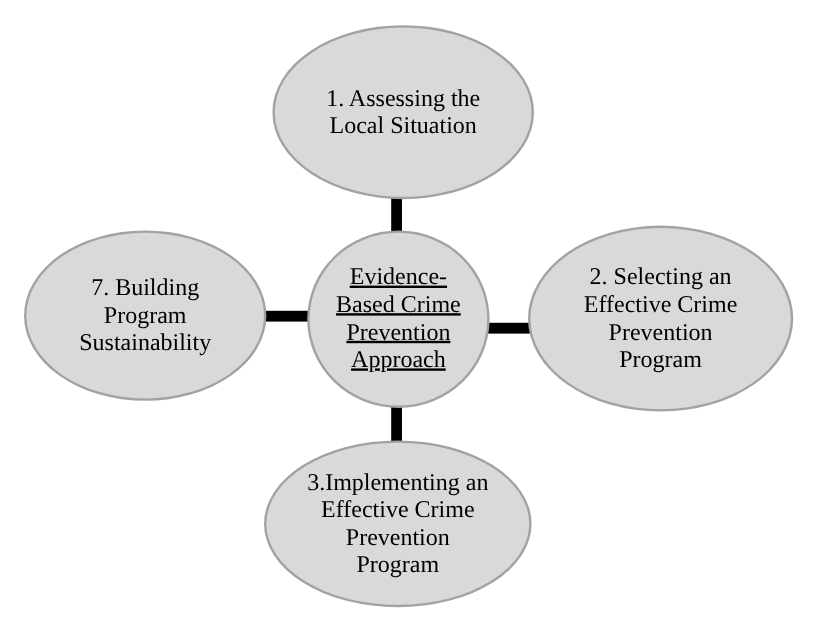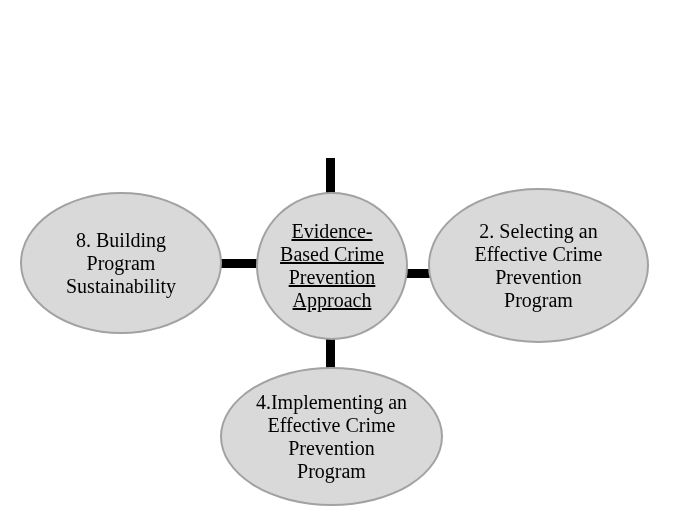"1. Assessing the" div.node { html: none -> <div> <span>1. Assessing the Local Situation</span> </div> }
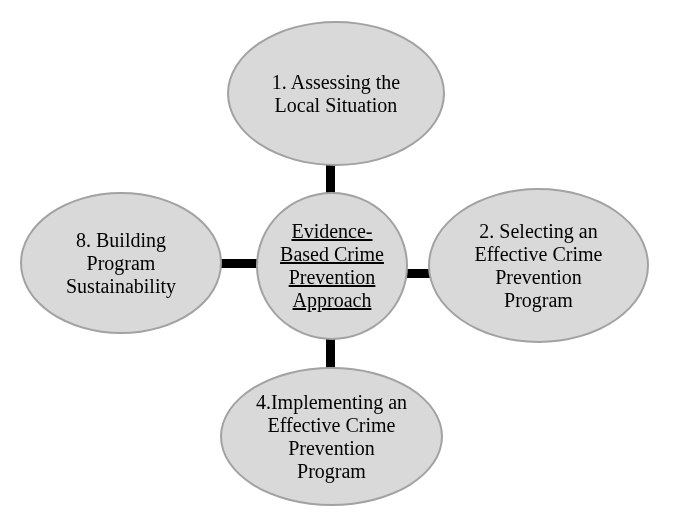"8. Building" span.label { text: 8 -> 7 }
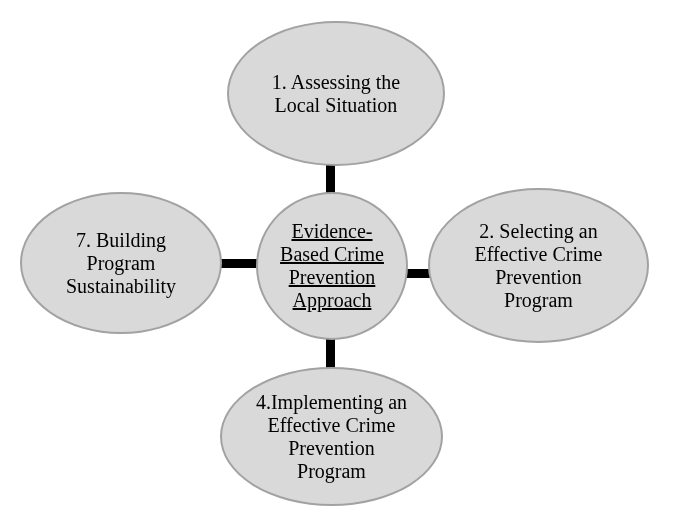"2. Selecting an" .node-right { left: 428px -> 440px }
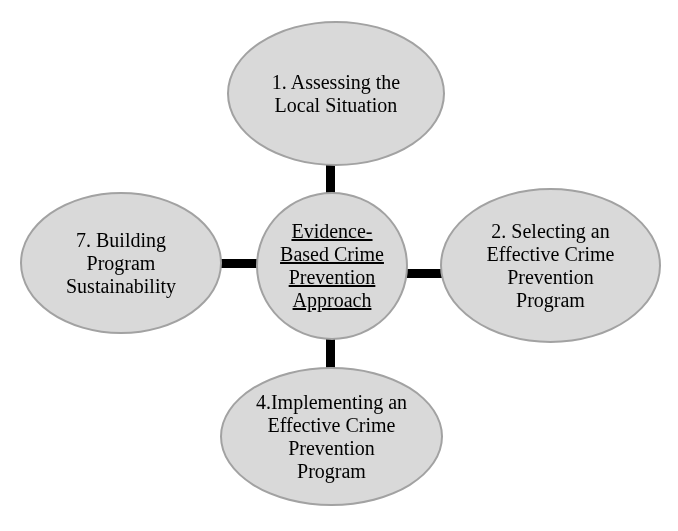"4.Implementing an" span.label { text: 4.Implementing -> 3.Implementing }
